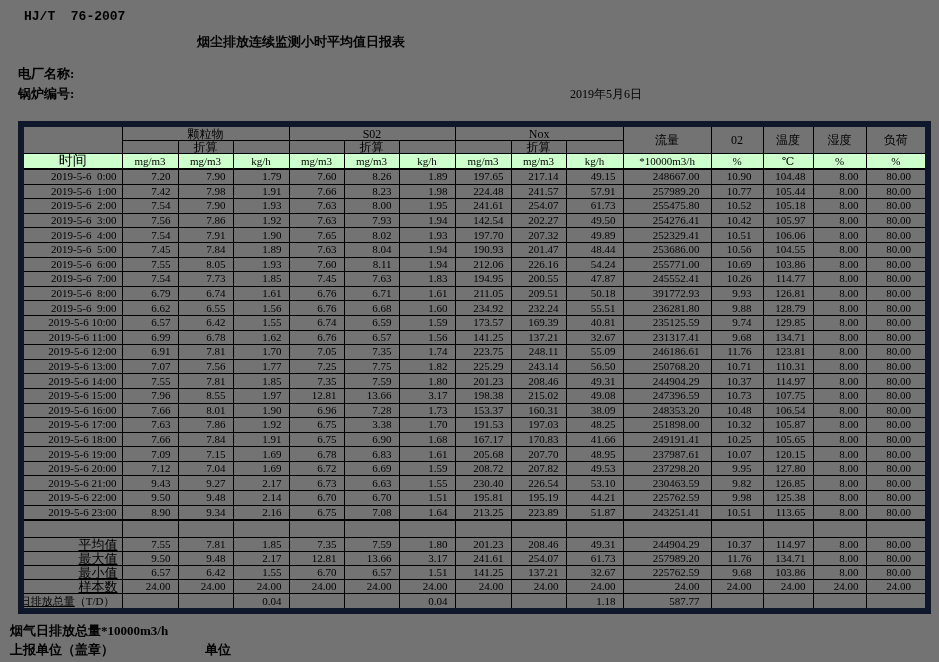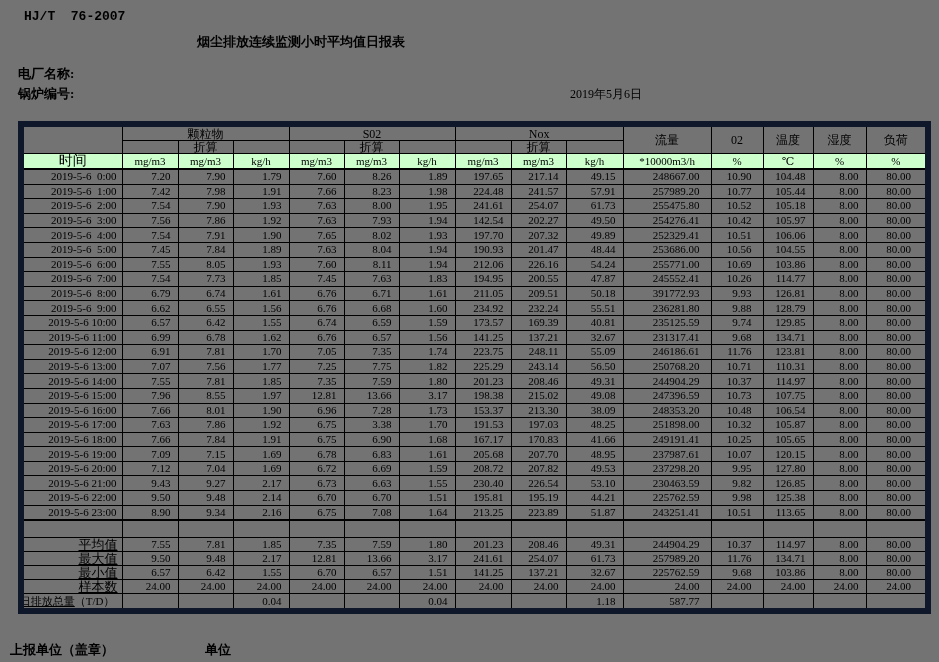"213.30" td { text: 213.30 -> 160.31 }
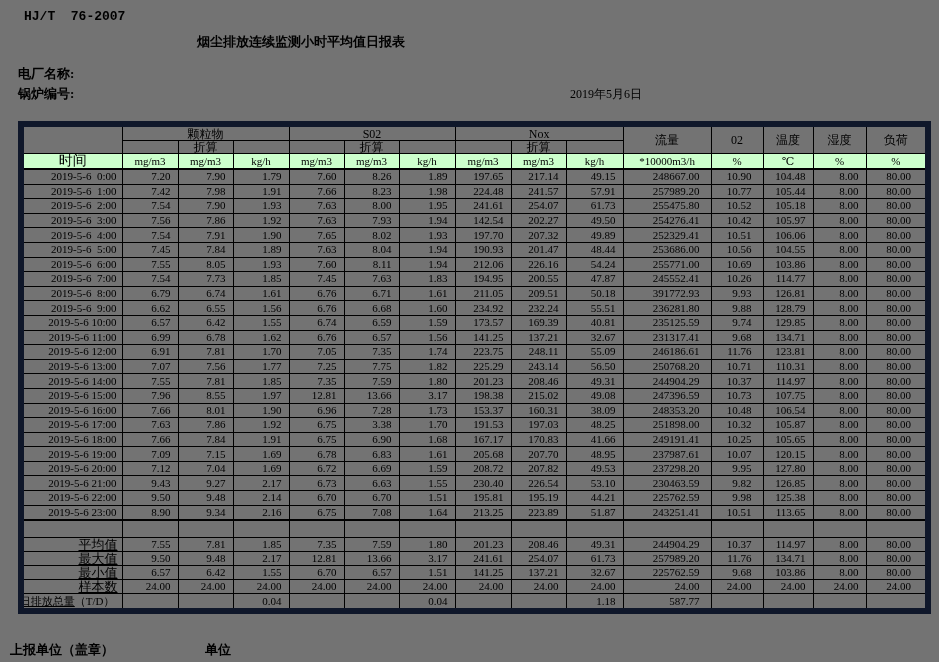"烟气日排放总量*10000m3/h" div.footer1 { html: none -> <div>烟气日排放总量*10000m3/h</div> }
